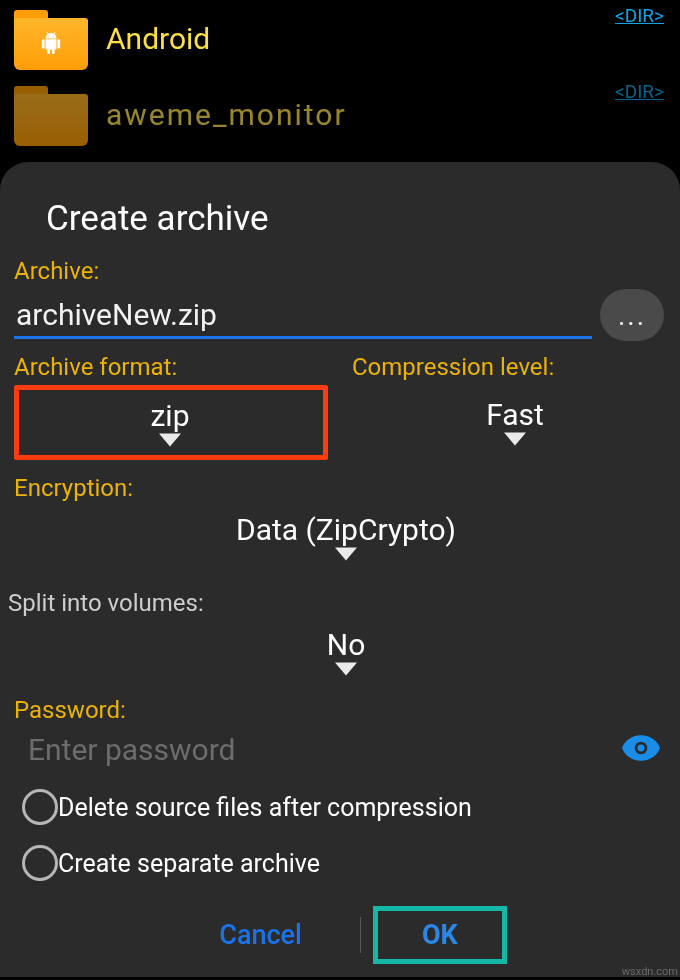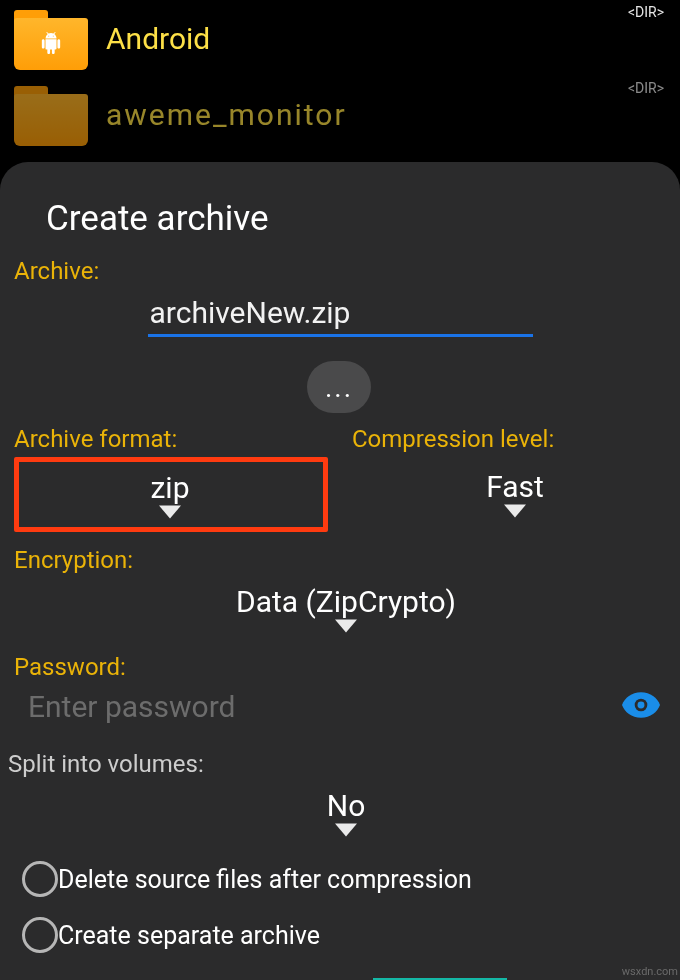"<DIR>" .dir-tag { color: #e5e5e5 -> #0ea5e9; font-size: 14px -> 19px; text-decoration: none -> underline }
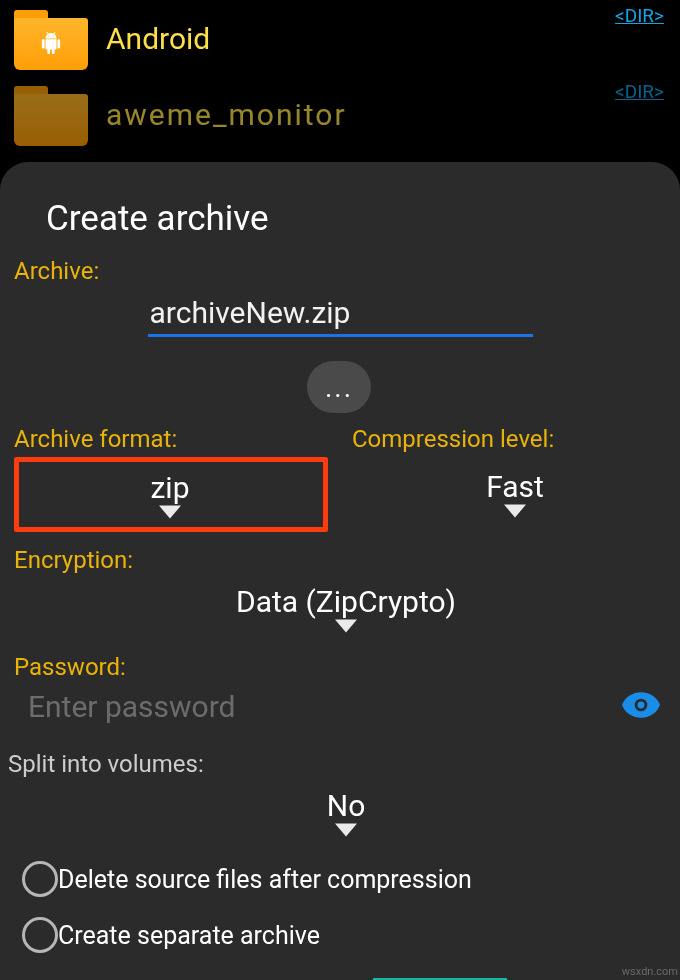"archiveNew.zip" .archive-row { flex-direction: column -> none; gap: 24px -> 8px }
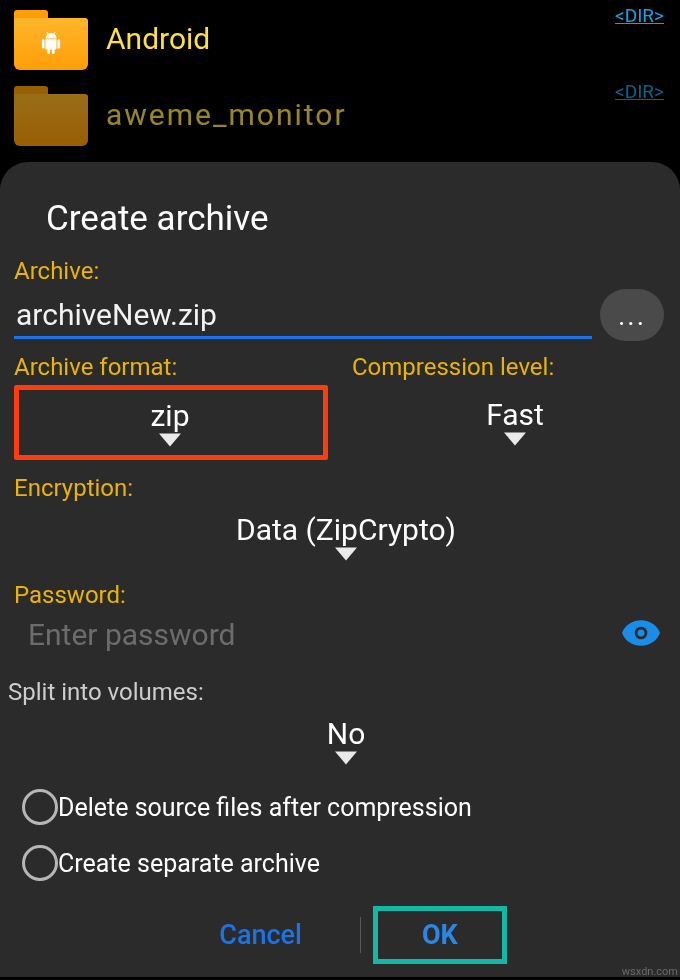"Password:" div.full-row { order: before "Split into volumes:" -> after "Split into volumes:" }
